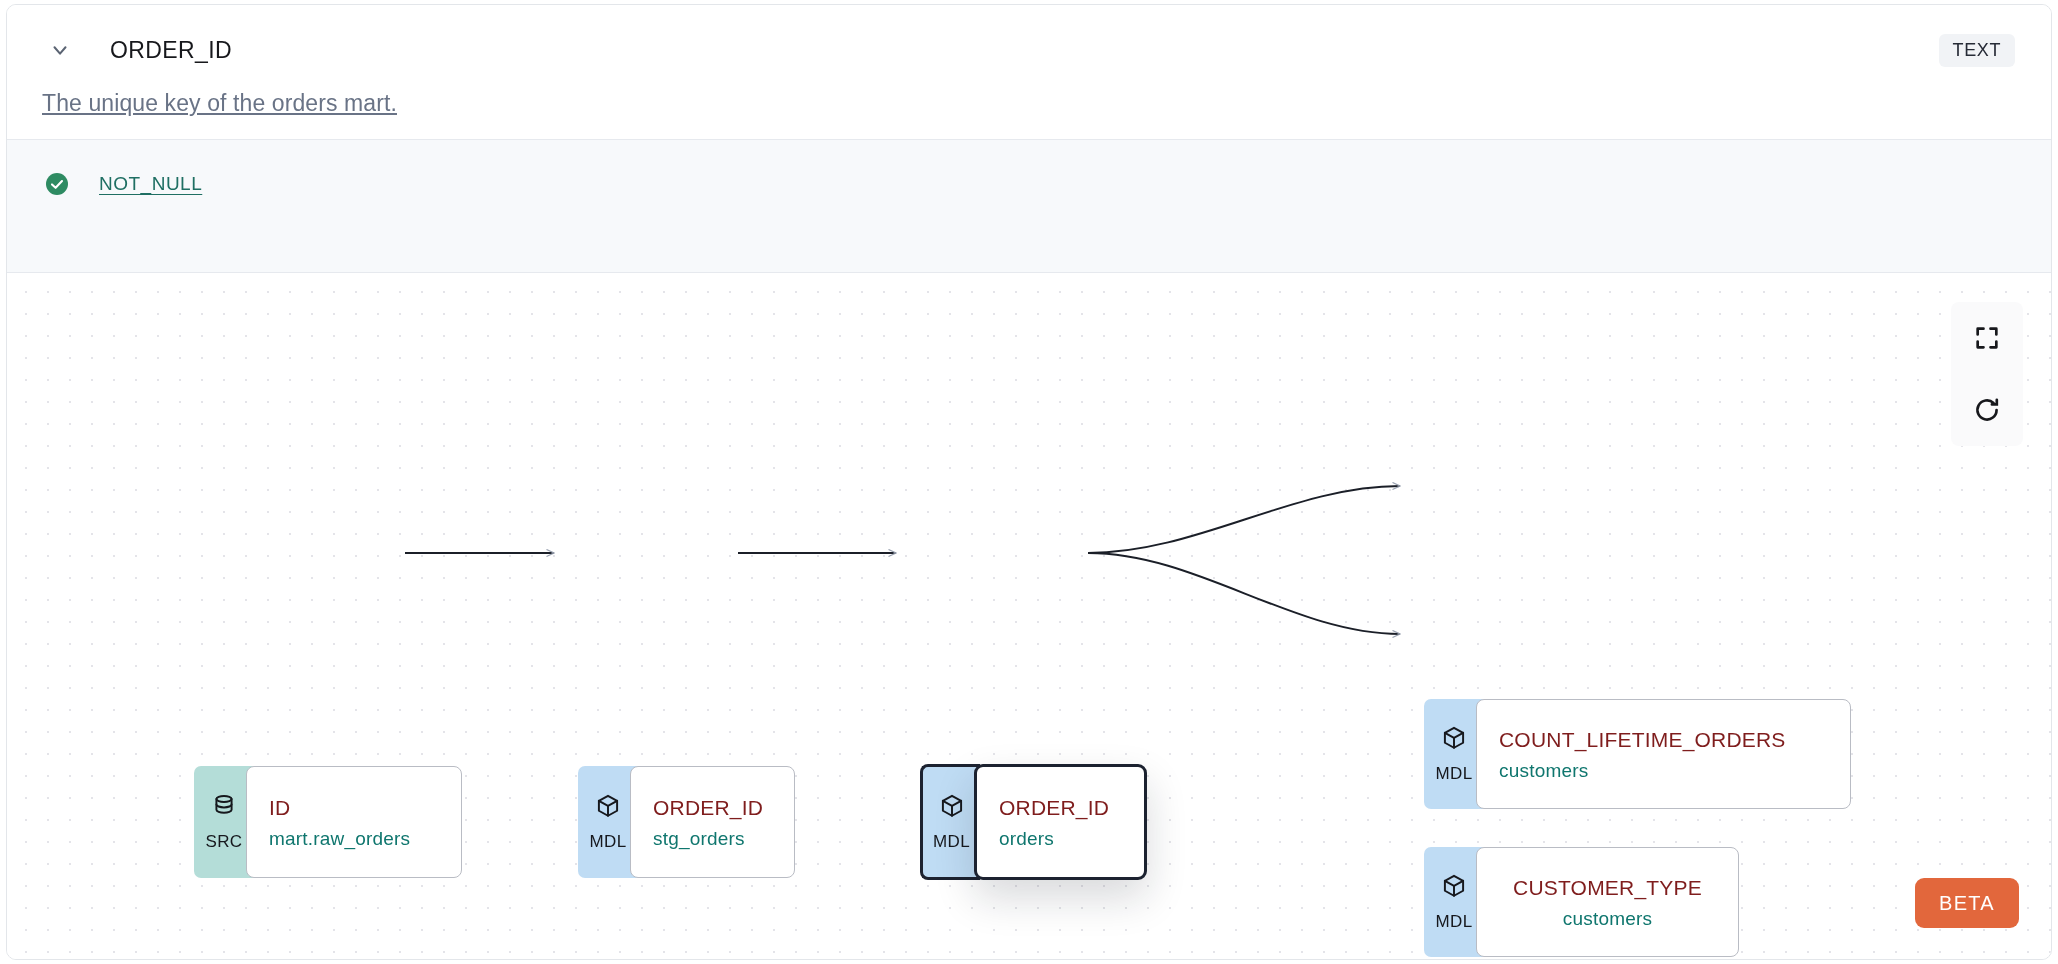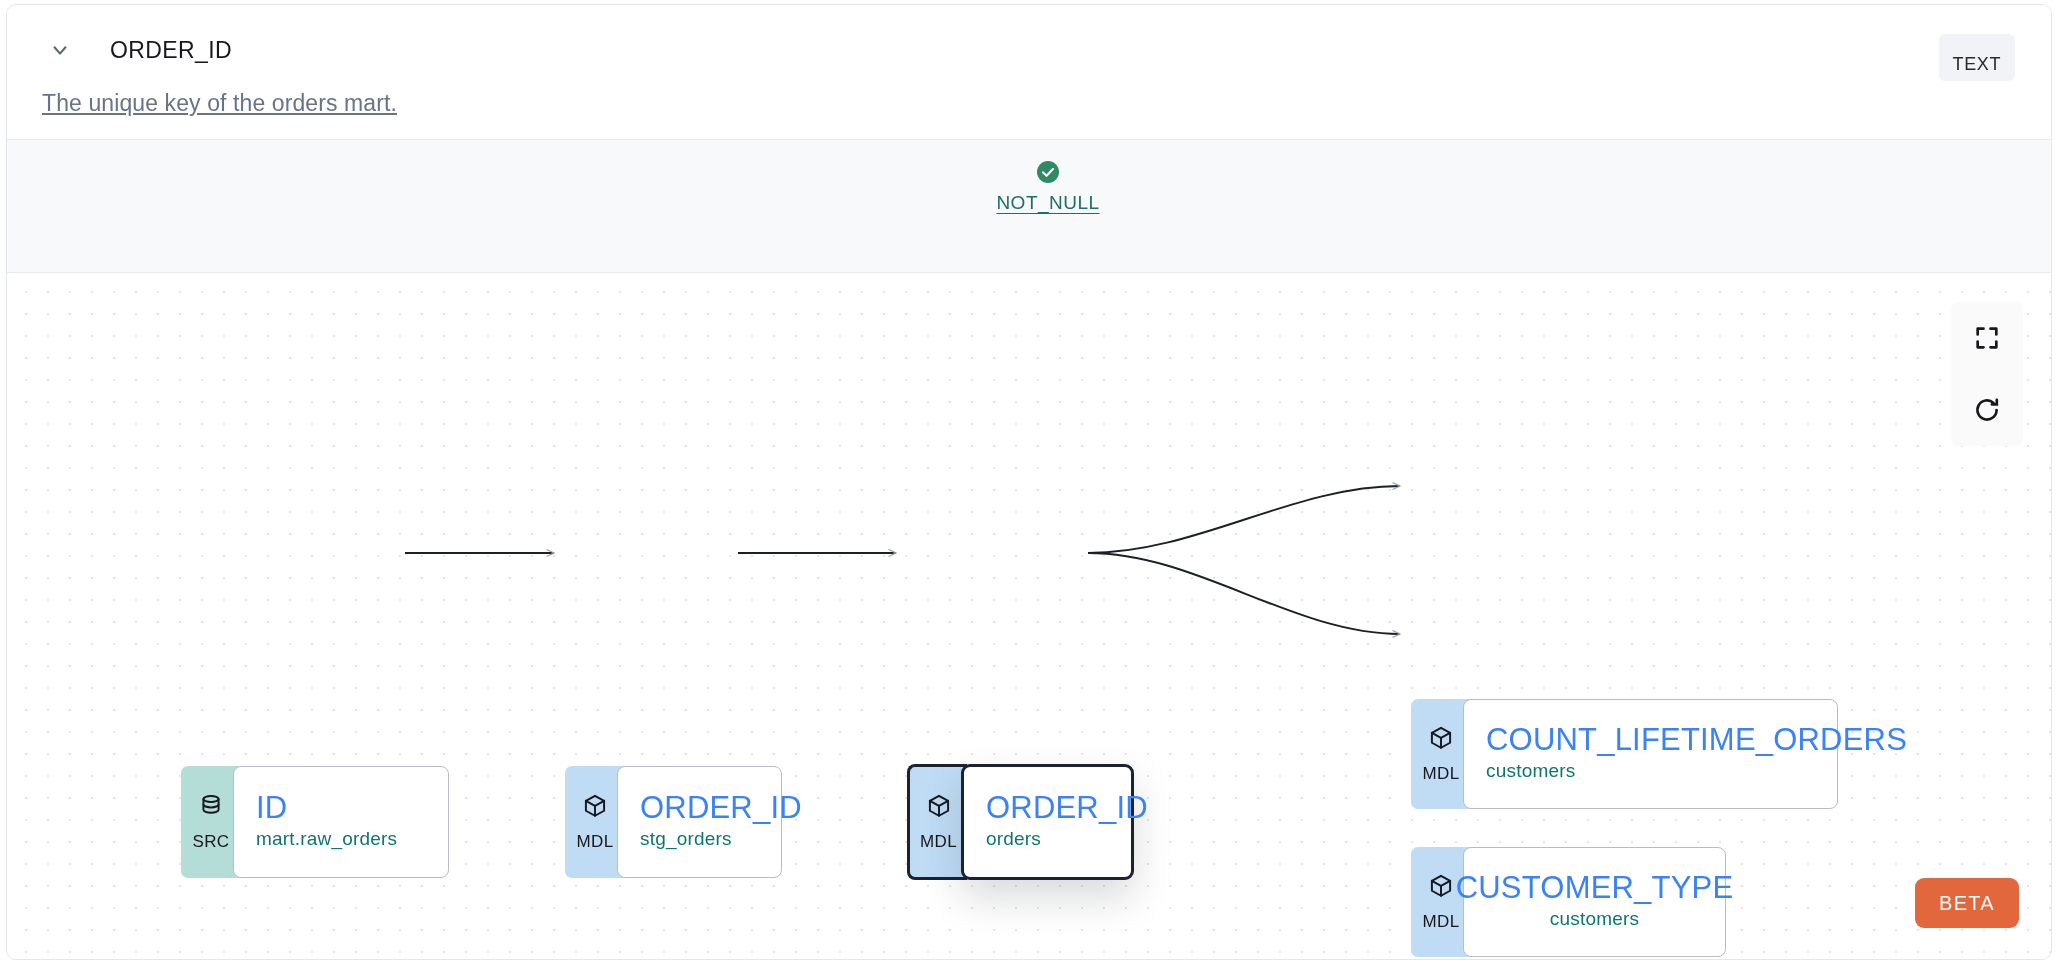"TEXT" .type-badge { padding: 20px 14px 7px 14px -> 6px 14px 7px 14px }
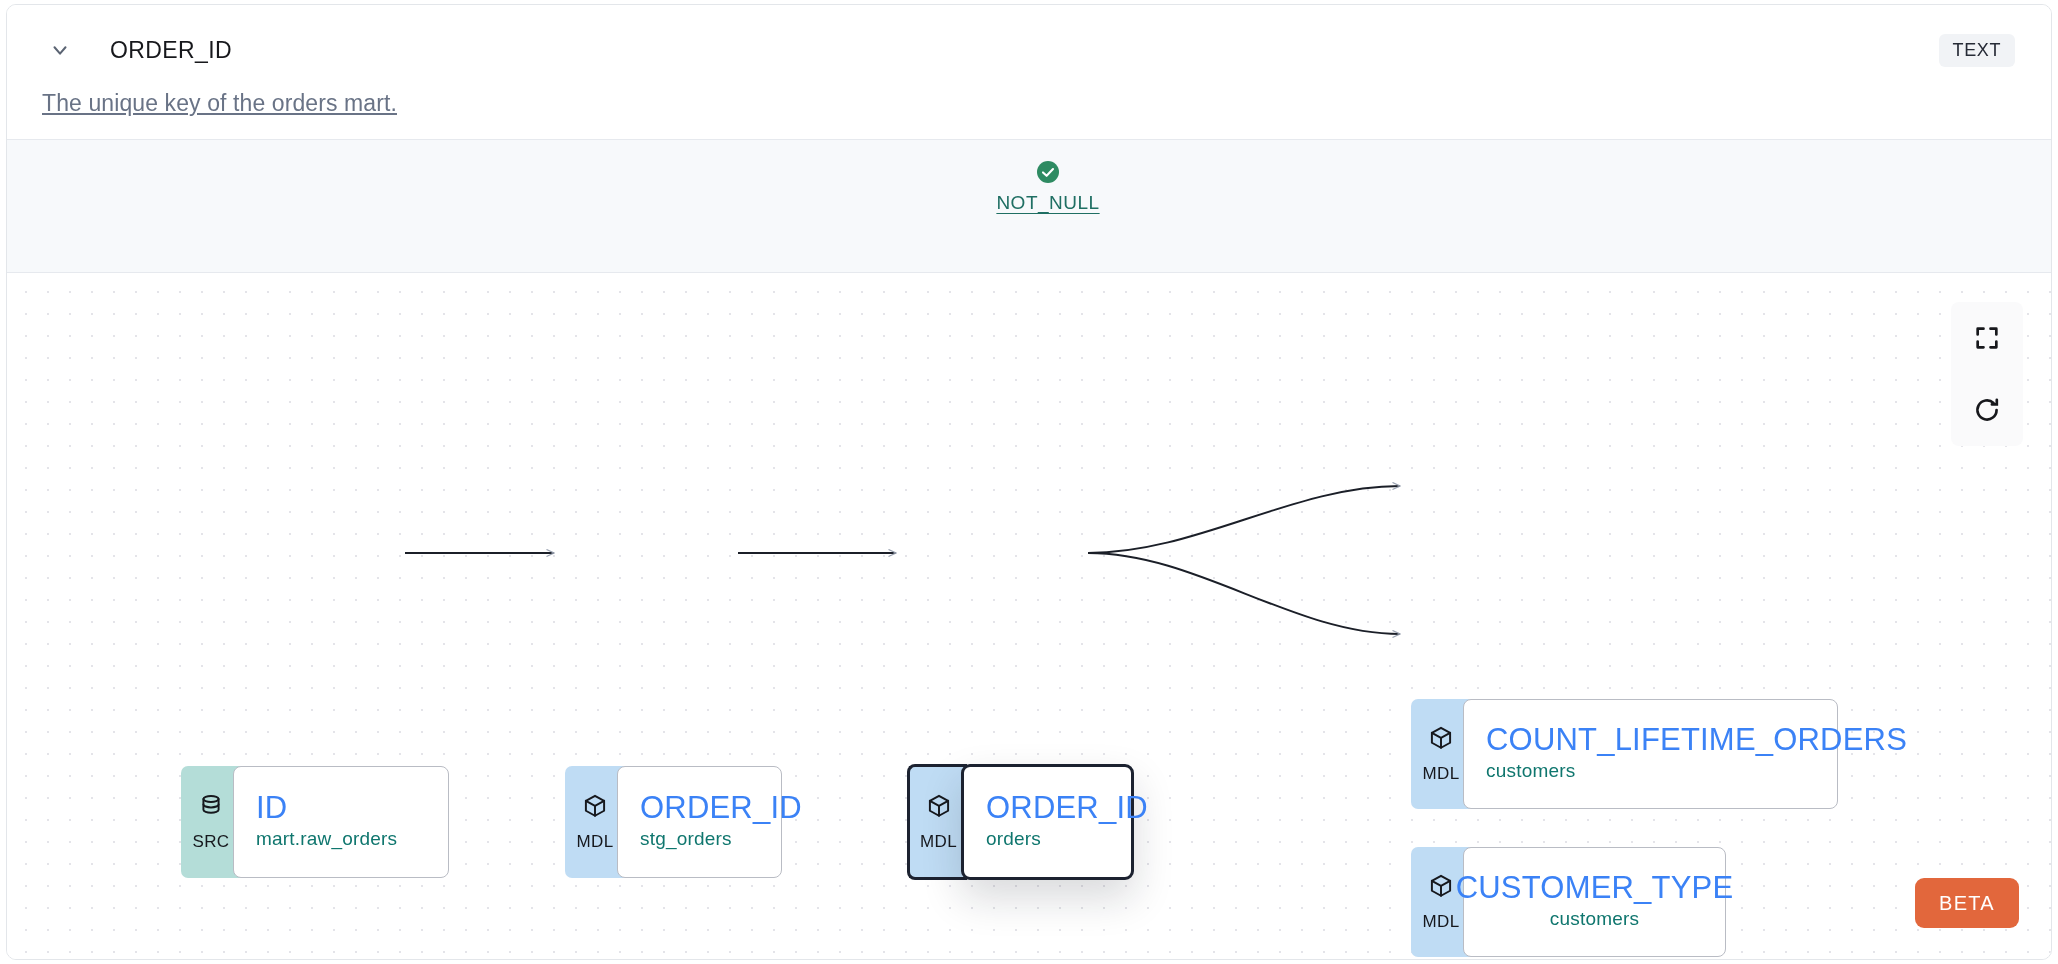"NOT_NULL" .test-row { flex-direction: column -> none; gap: 8px -> 30px }
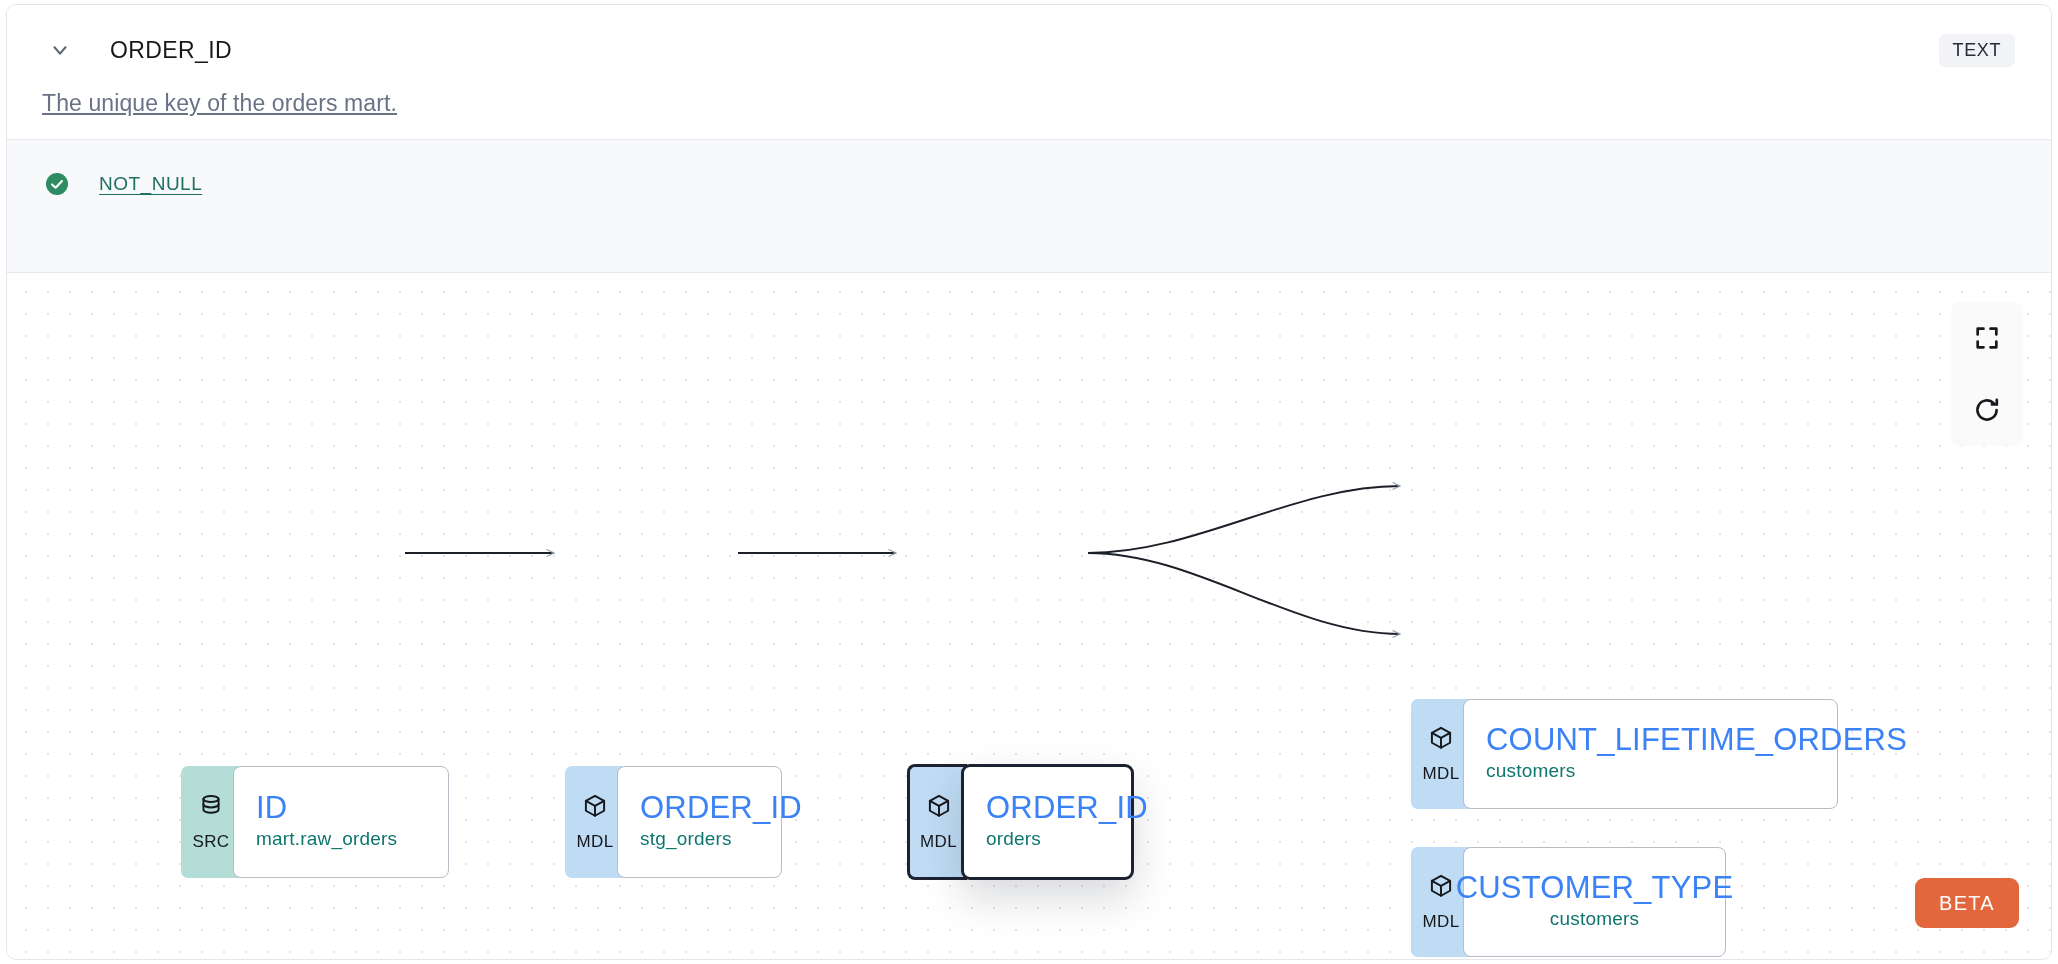"COUNT_LIFETIME_ORDERS" .node-name { color: #3b82f6 -> #7f1d1d; font-size: 31px -> 21px }
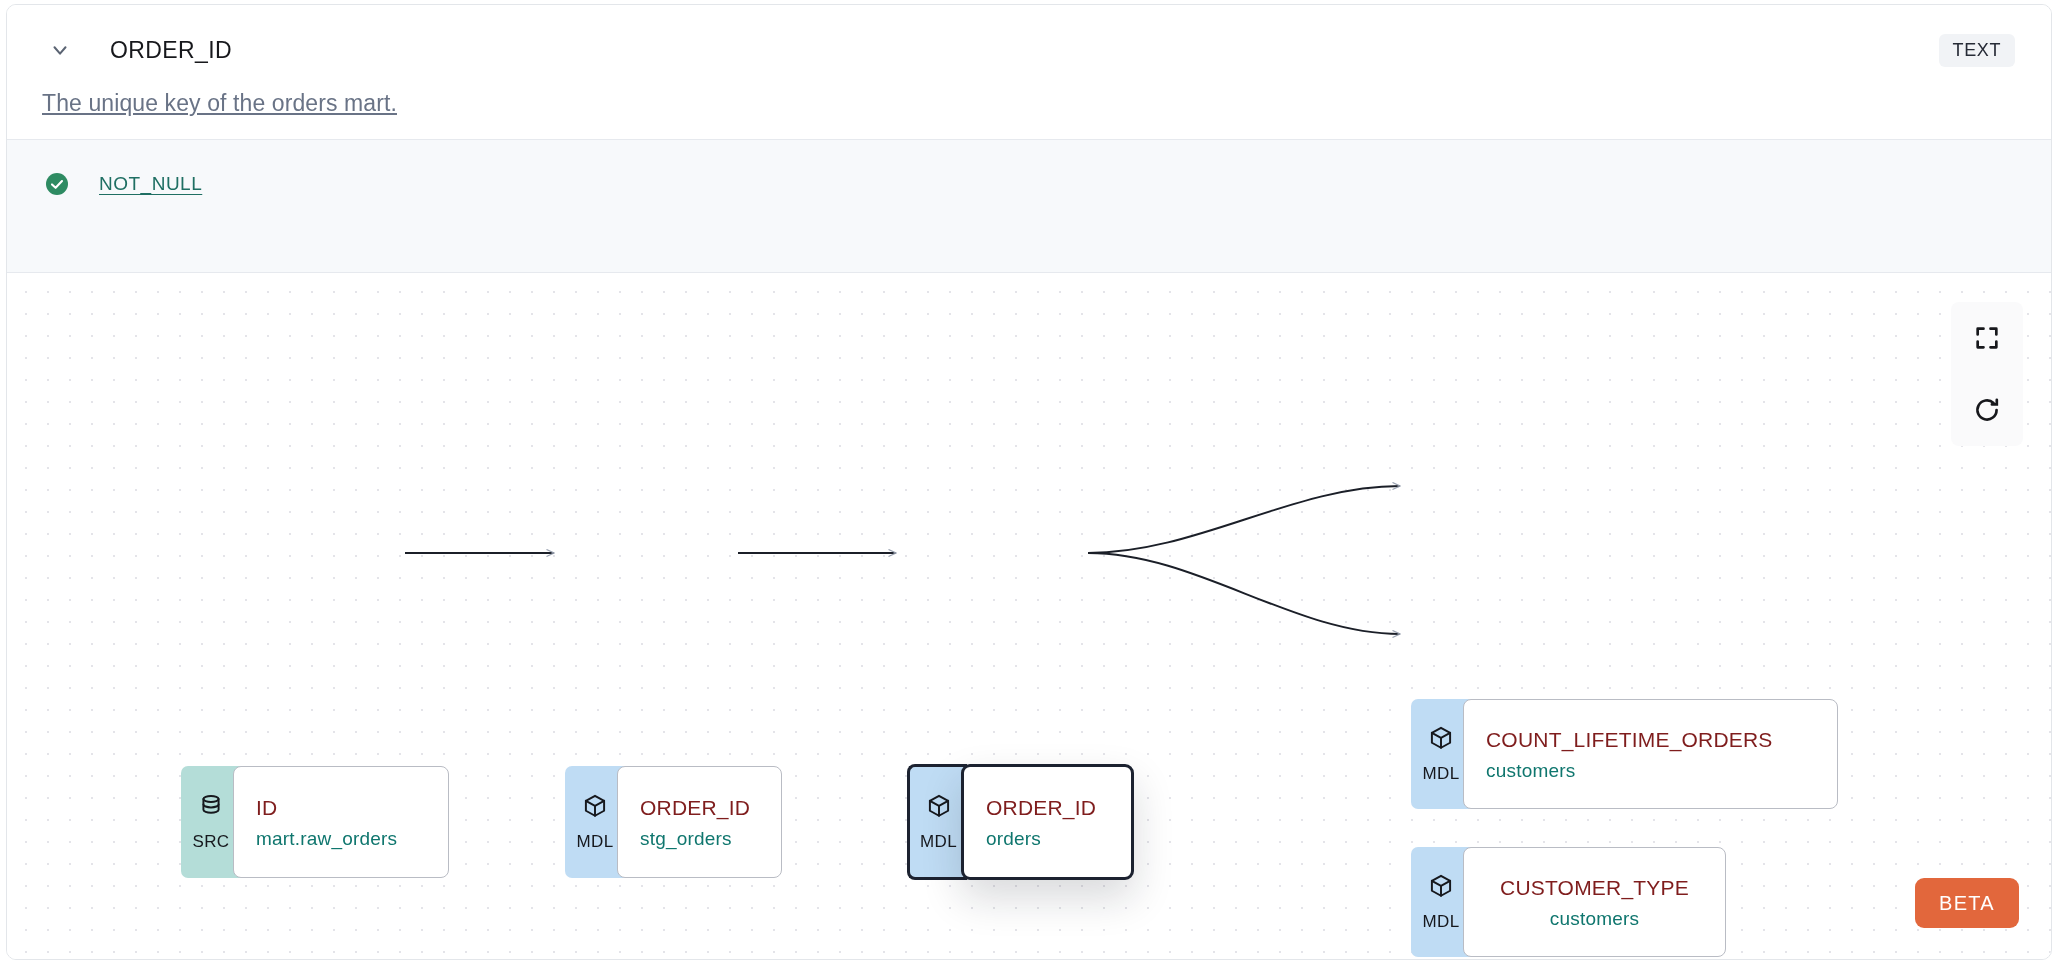"MDL" .node-tag { margin-left: none -> 13px }
